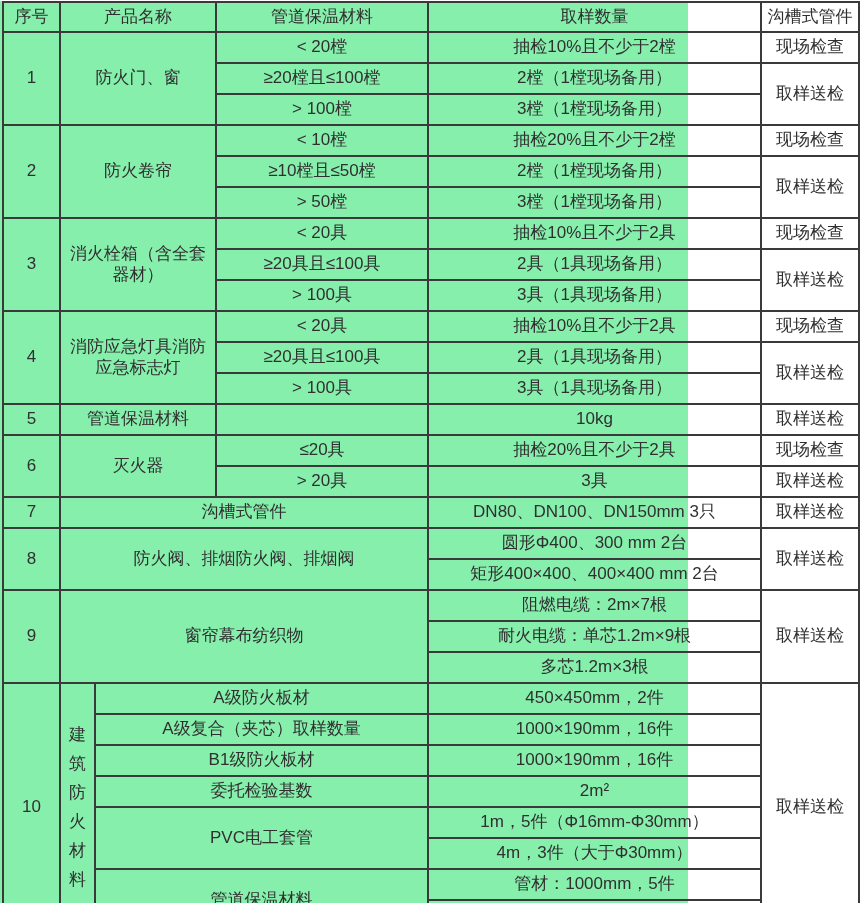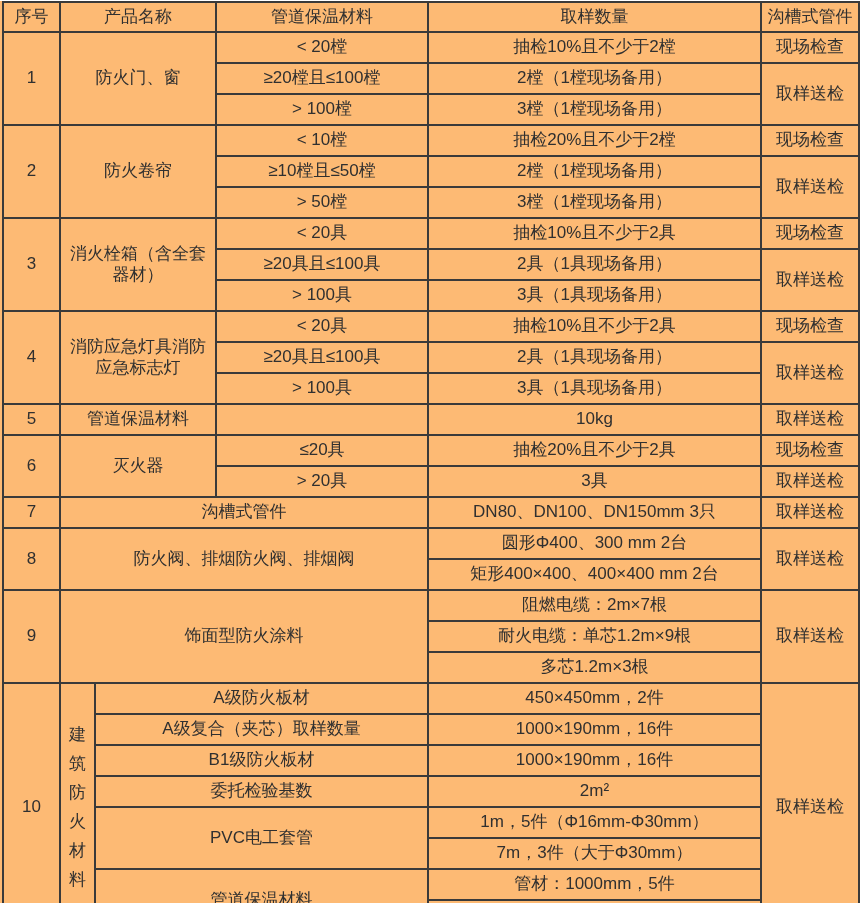"序号" .page { background: #fdba74 -> #86efac; width: 860px -> 688px }
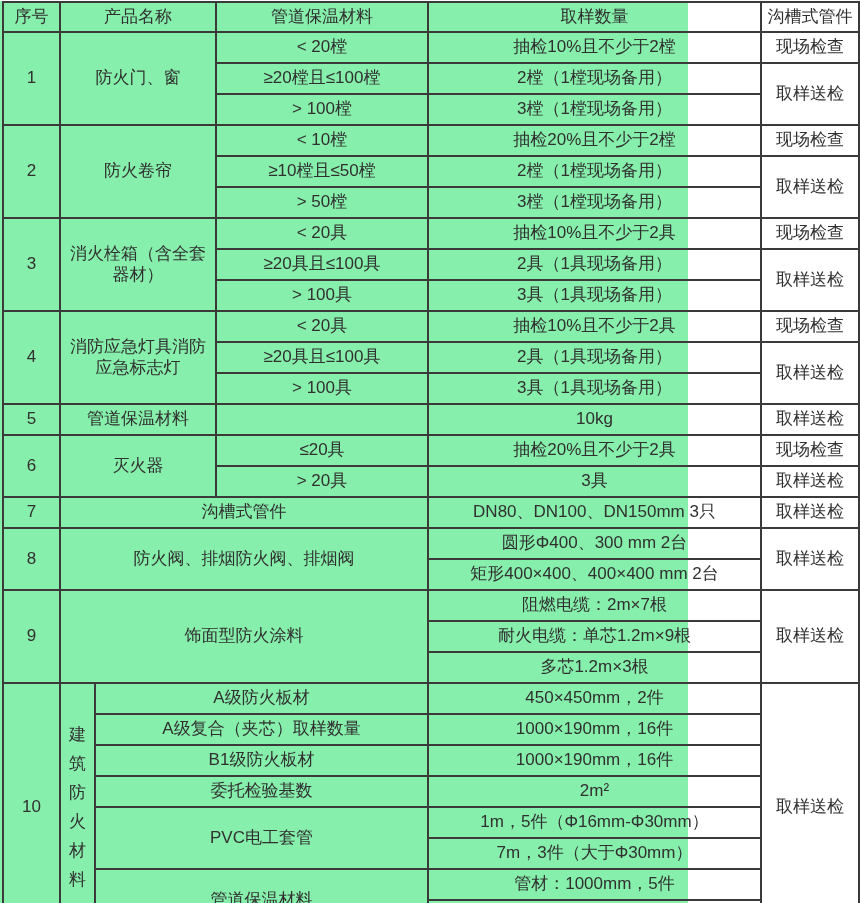"饰面型防火涂料" td.cell-product { text: 饰面型防火涂料 -> 窗帘幕布纺织物 }
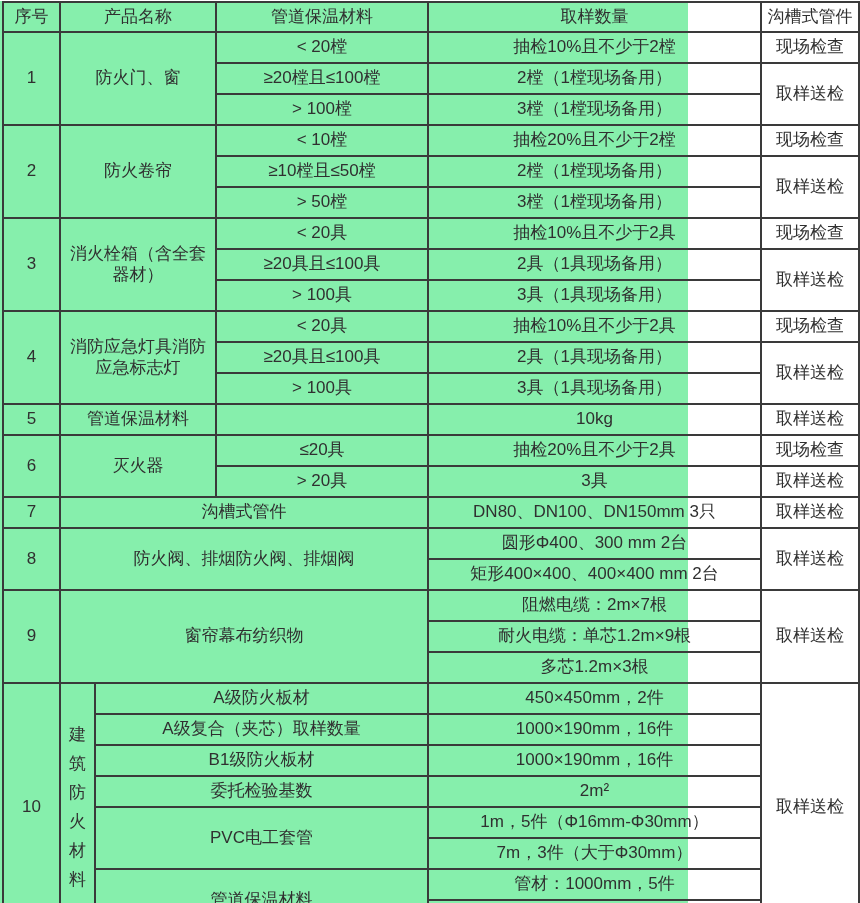"7m，3件（大于Φ30mm）" td.cell-sample { text: 7m -> 4m }
